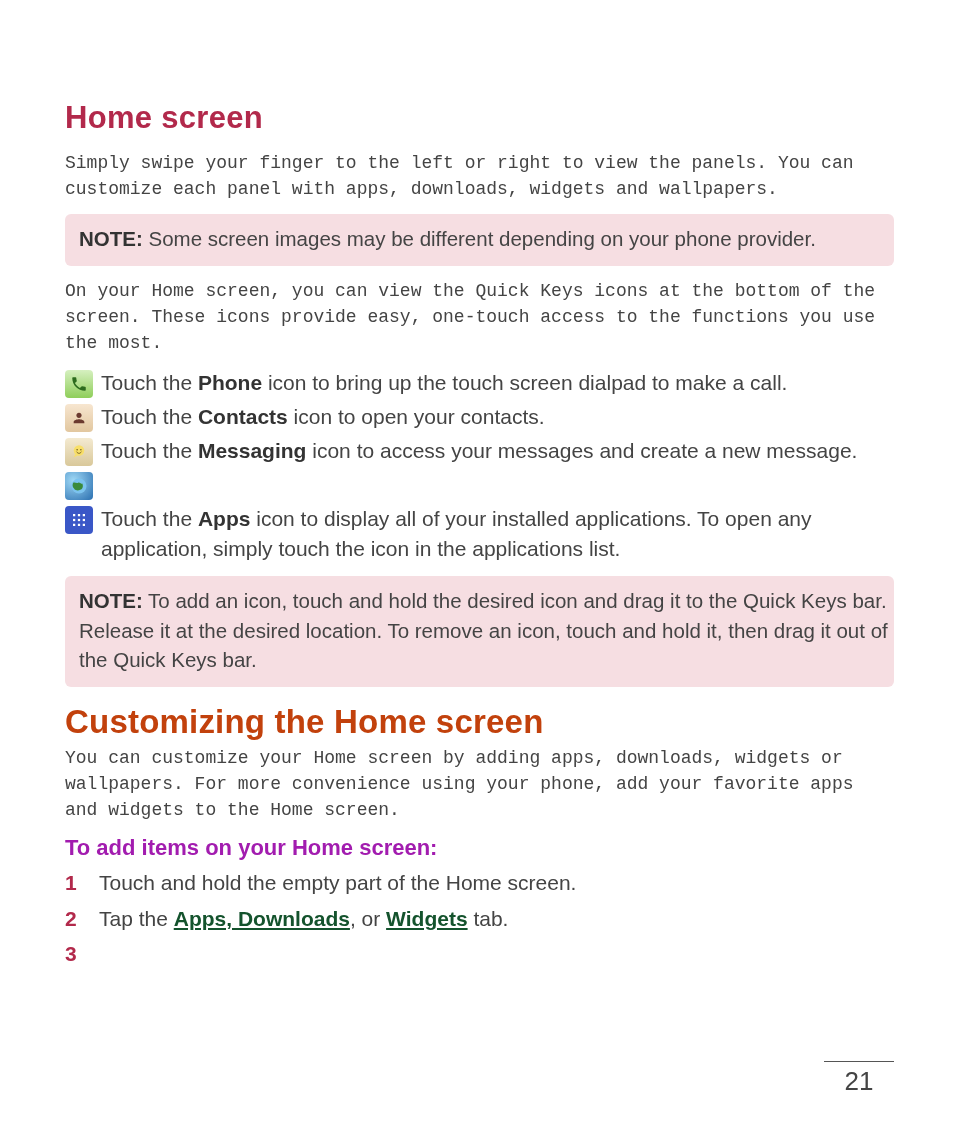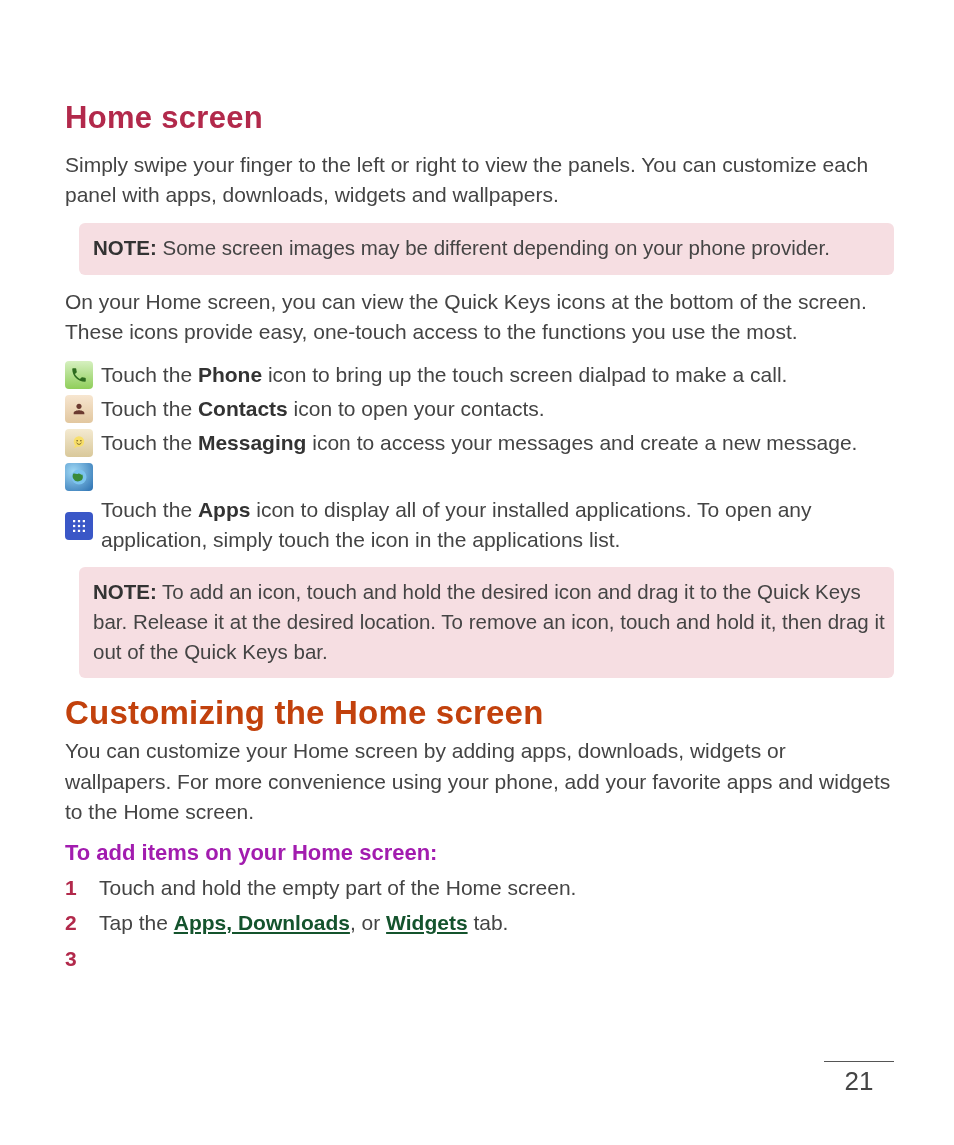"Simply swipe your finger to" p.body { font-family: none -> Liberation Mono, monospace; font-size: 21px -> 18px }
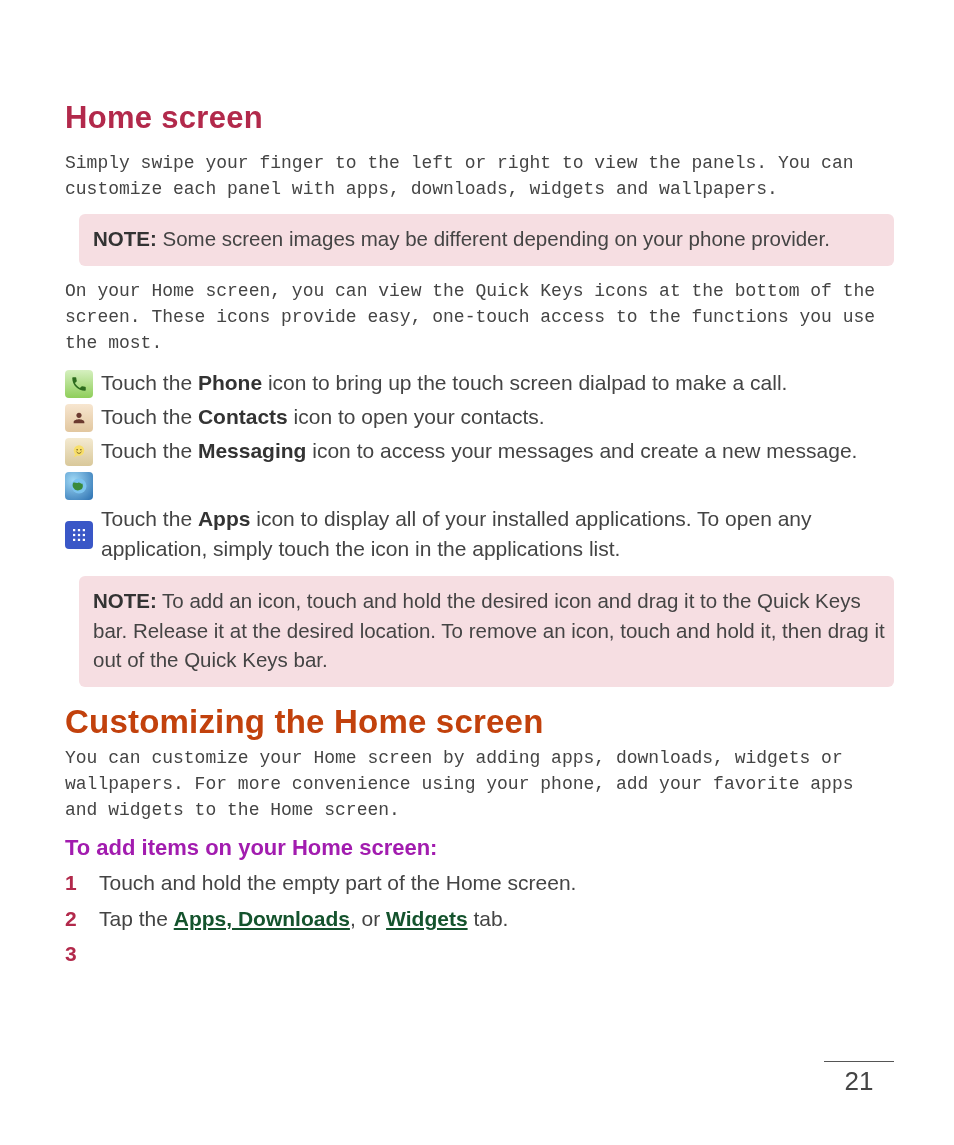"NOTE: Some screen images may" .note-box { margin: 8px 0 12px 14px -> 8px 0 12px 0 }
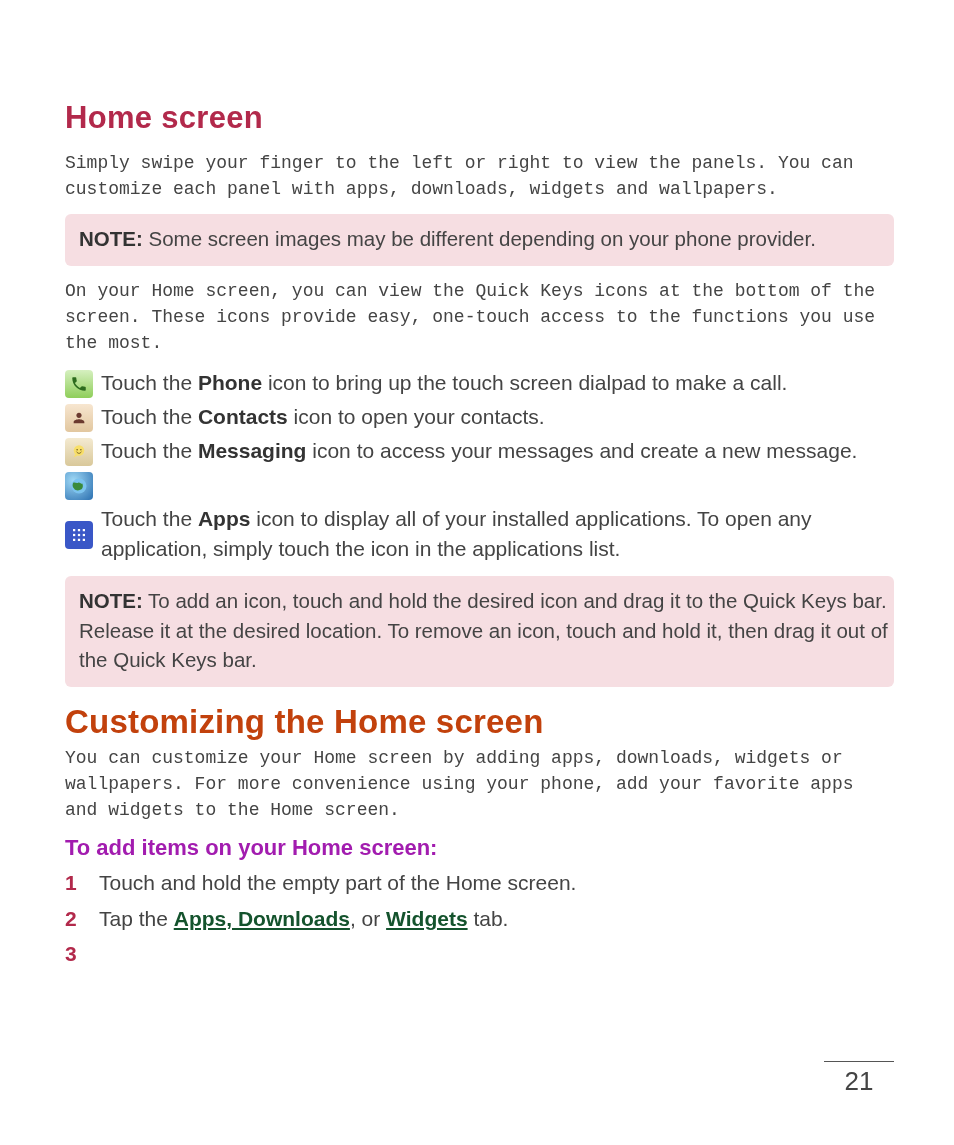"Touch the Phone icon to" .icon-row { align-items: center -> flex-start }
